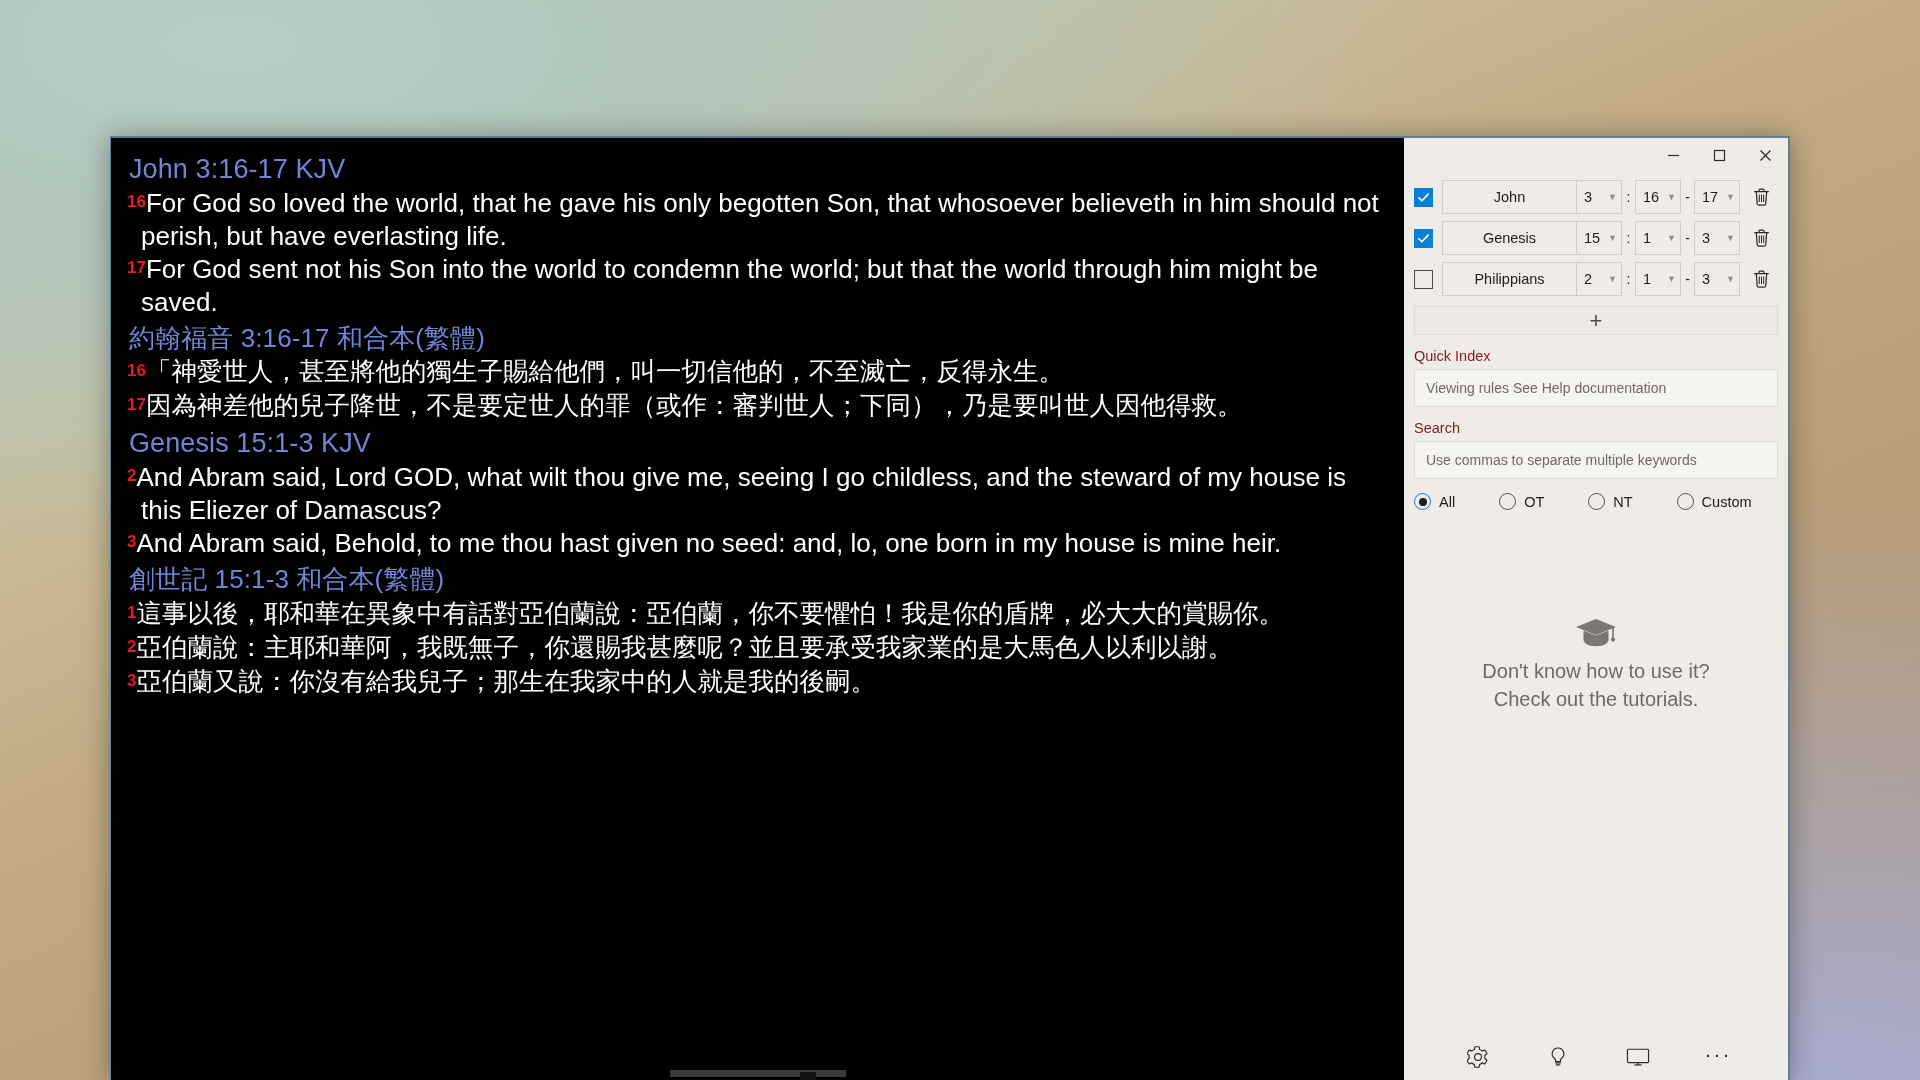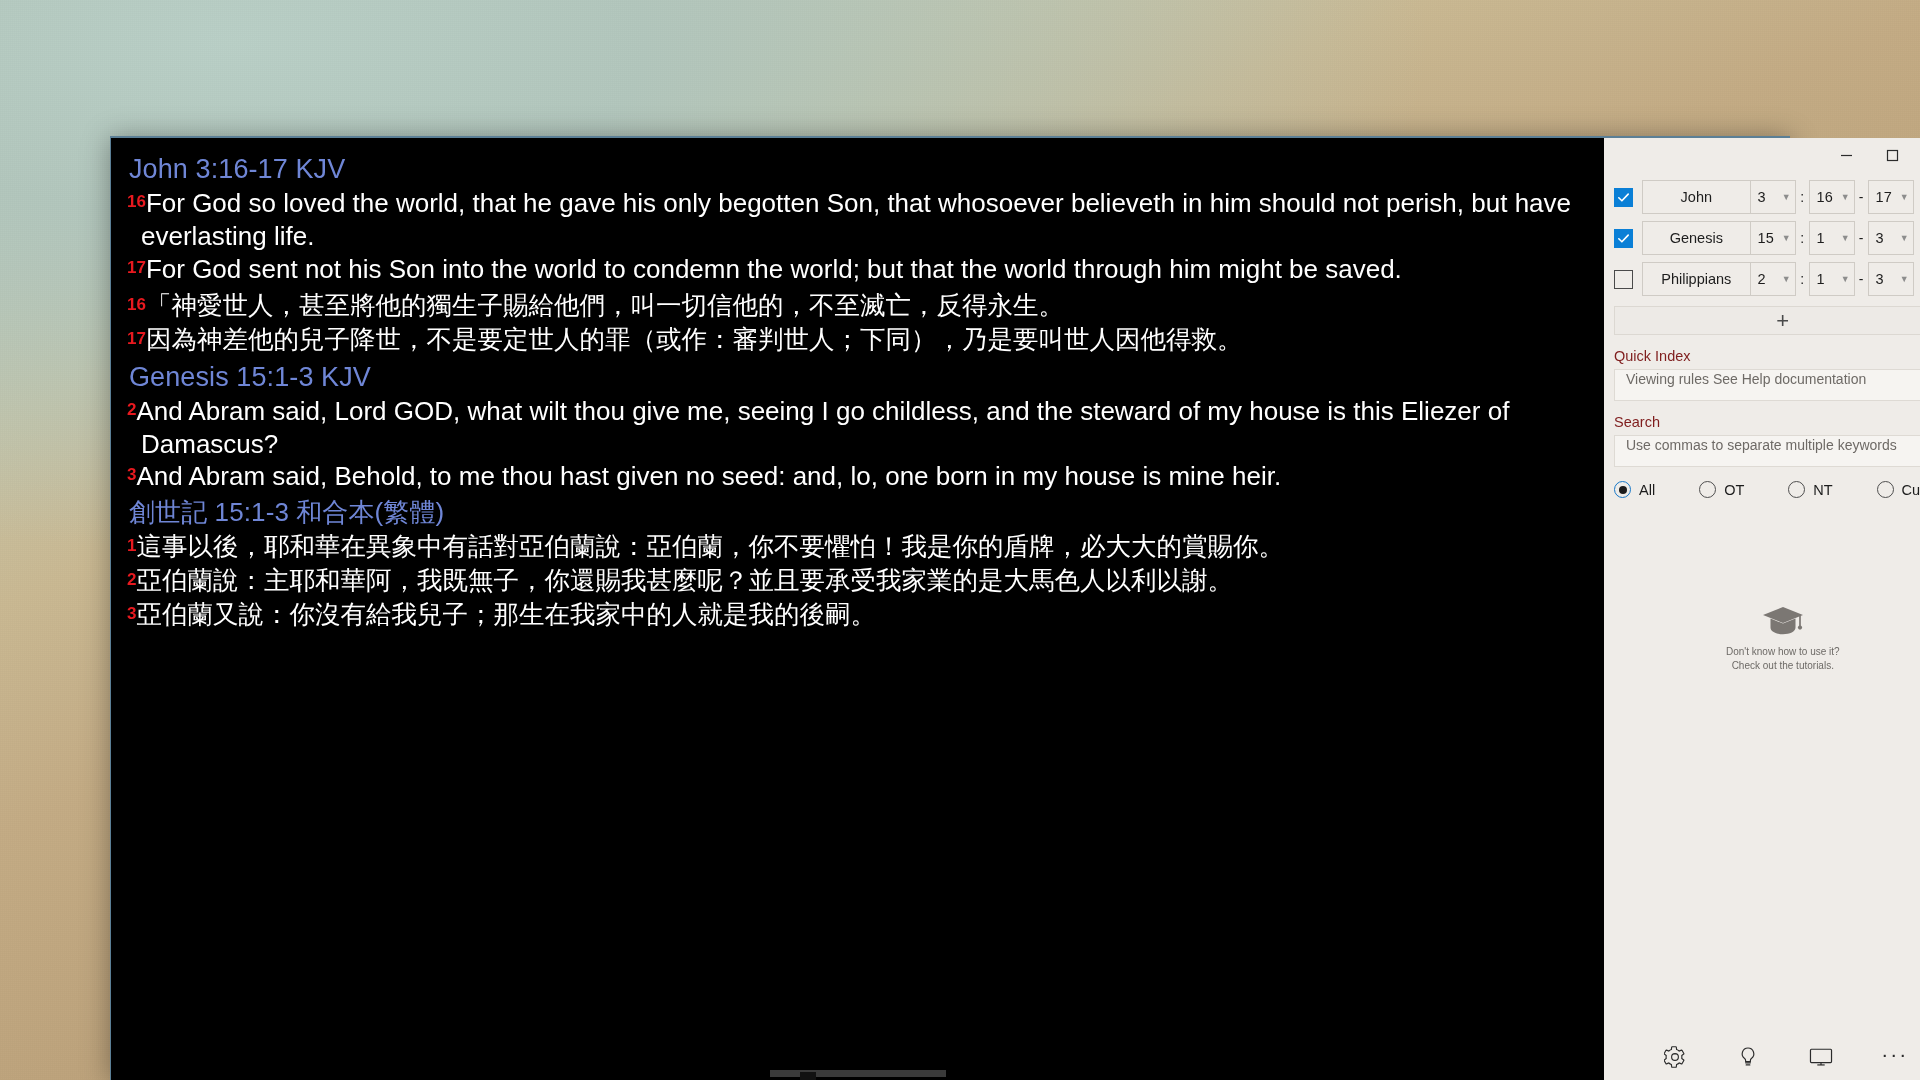"John 3:16-17 KJV" #reading-pane { width: 1493px -> 1293px }
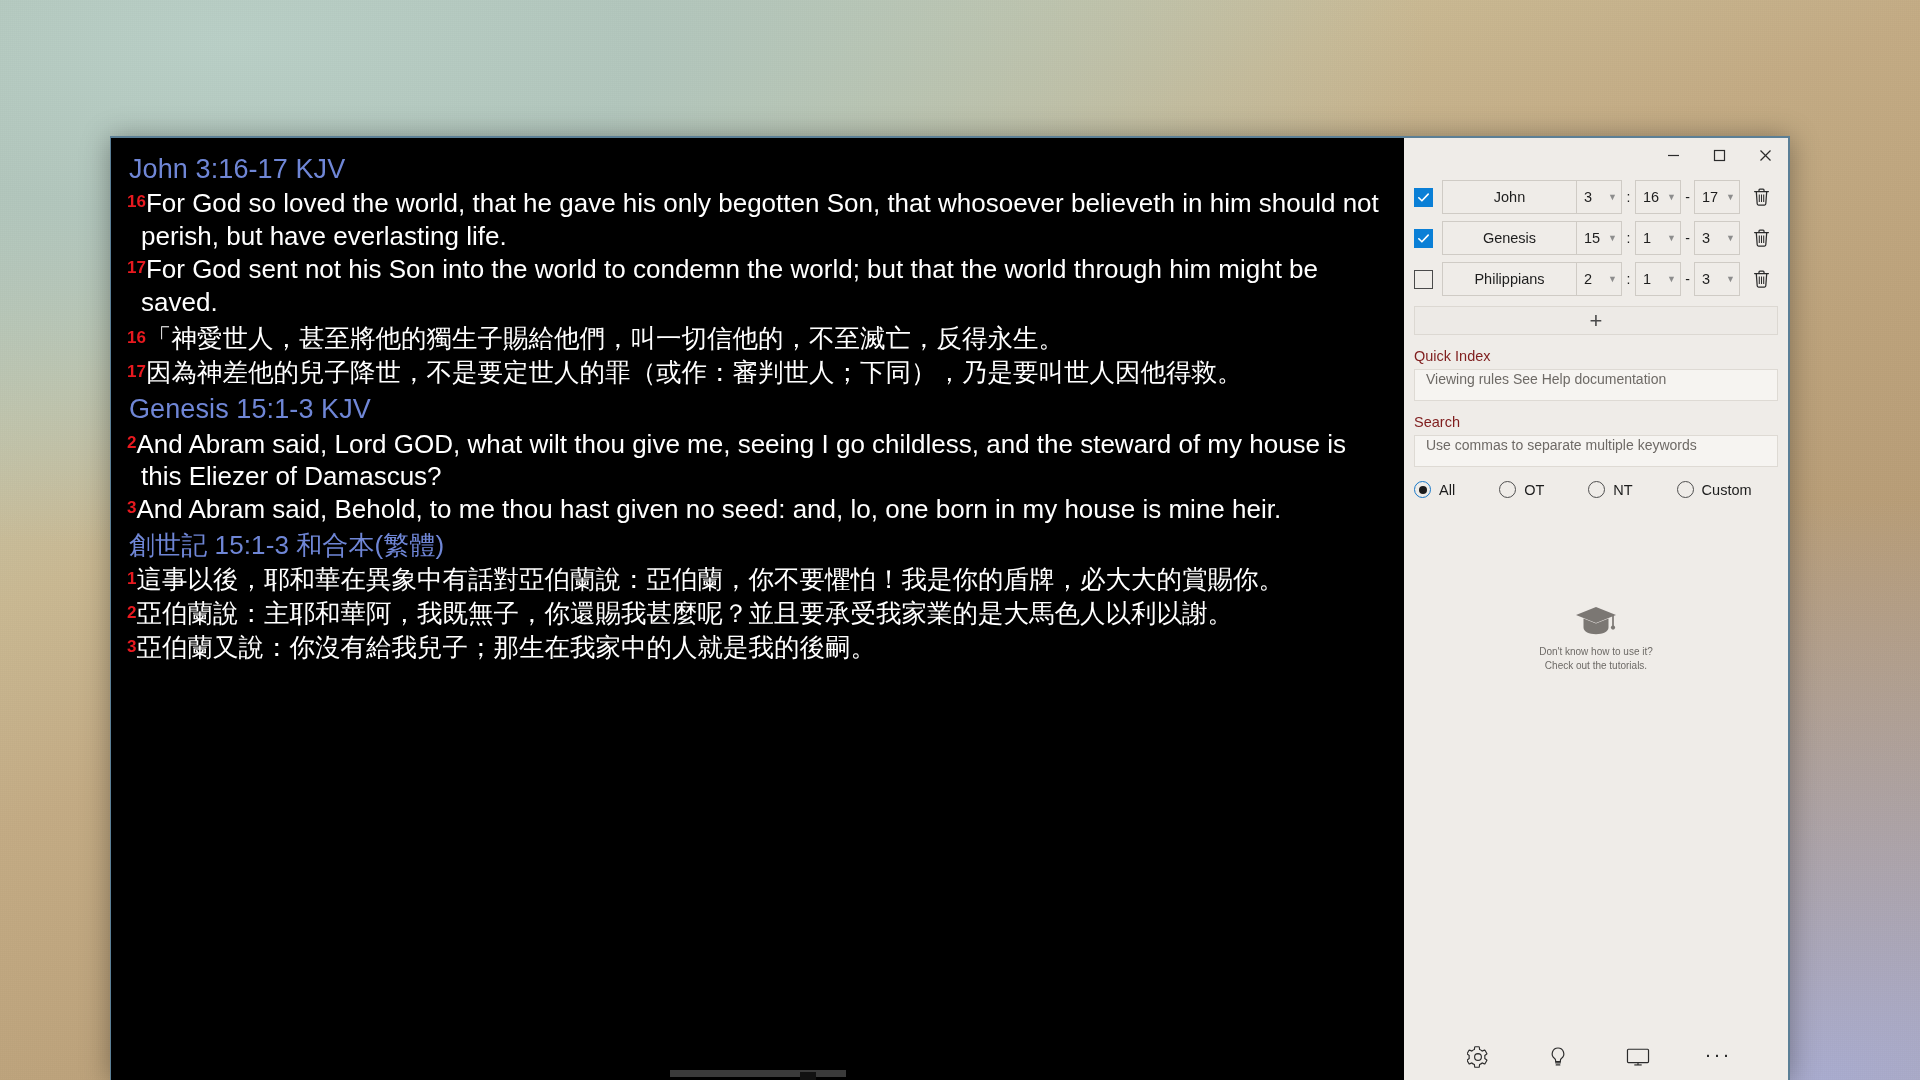"約翰福音 3:16-17 和合本(繁體)" div.passage-title { html: none -> <div>約翰福音 3:16-17 和合本(繁體)</div> }
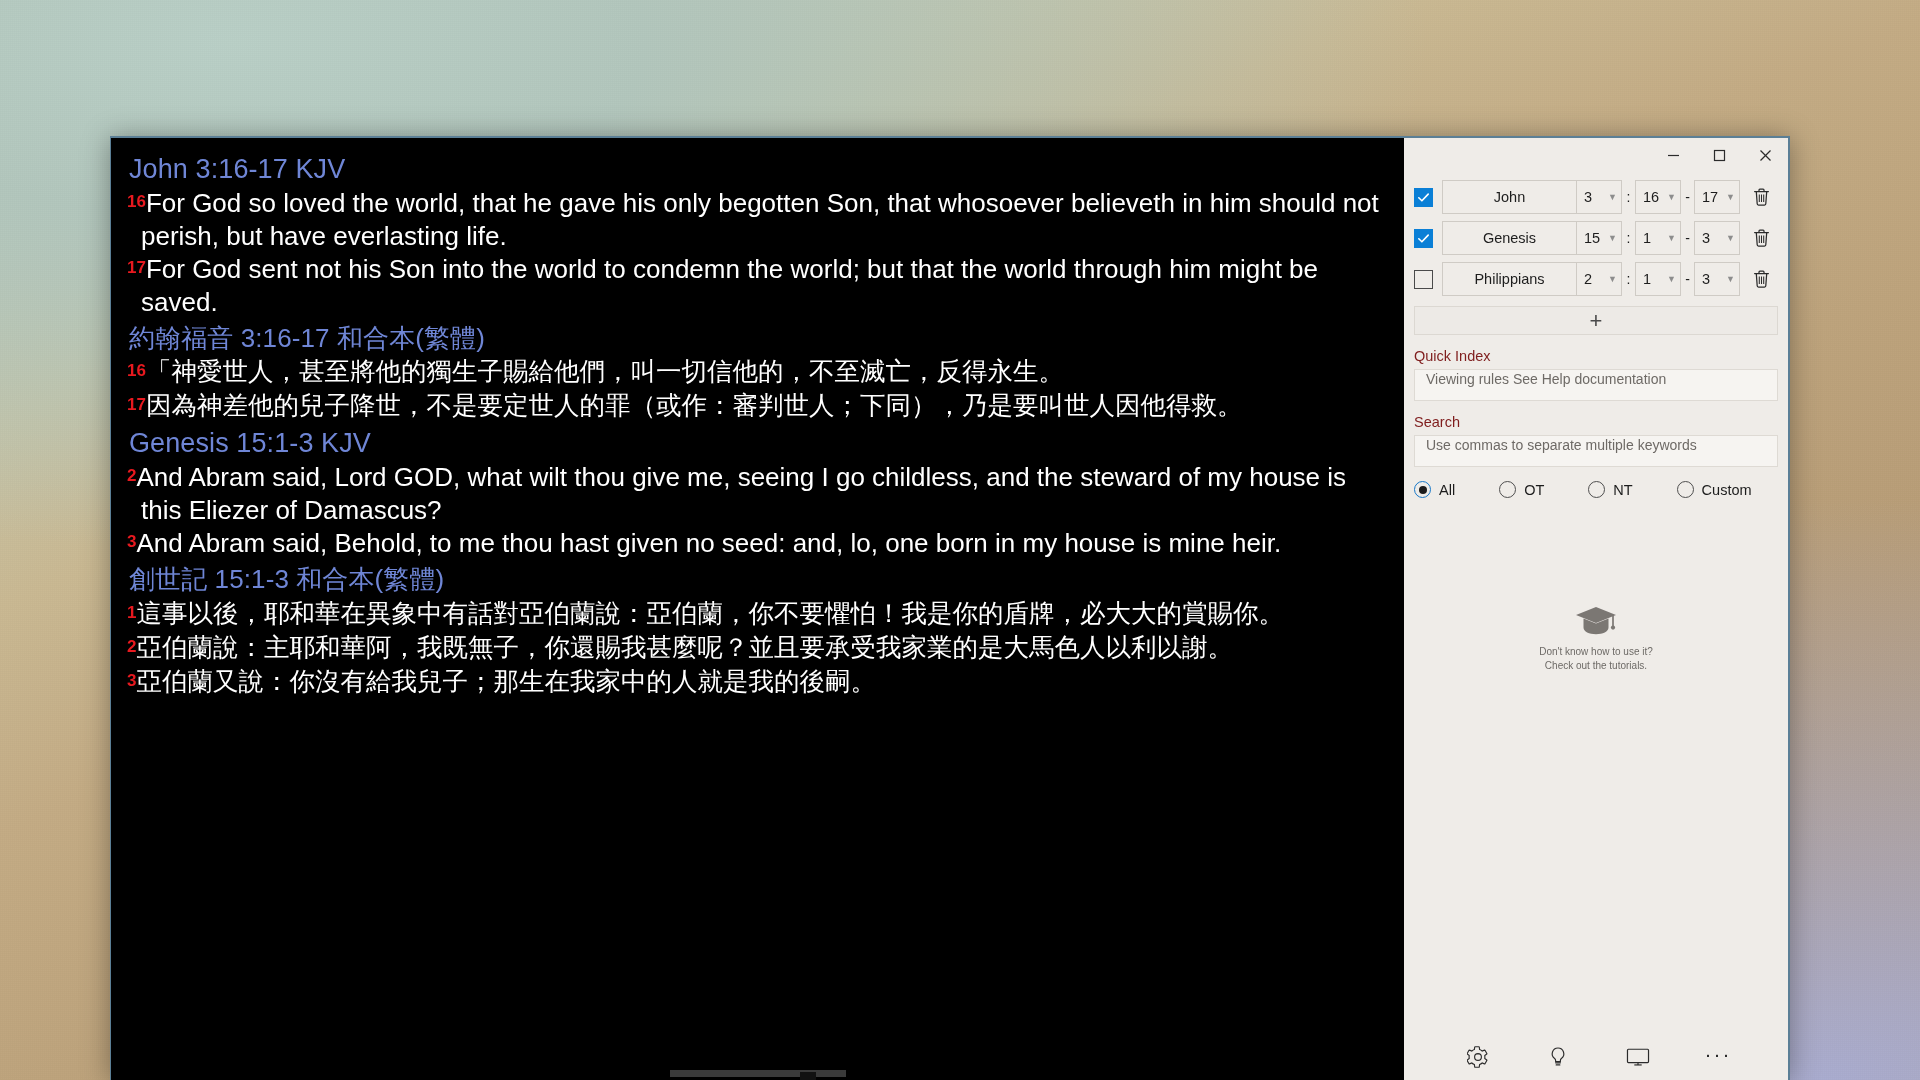"Viewing rules See Help documentation" .text-field { align-items: flex-start -> center; height: 32px -> 38px }
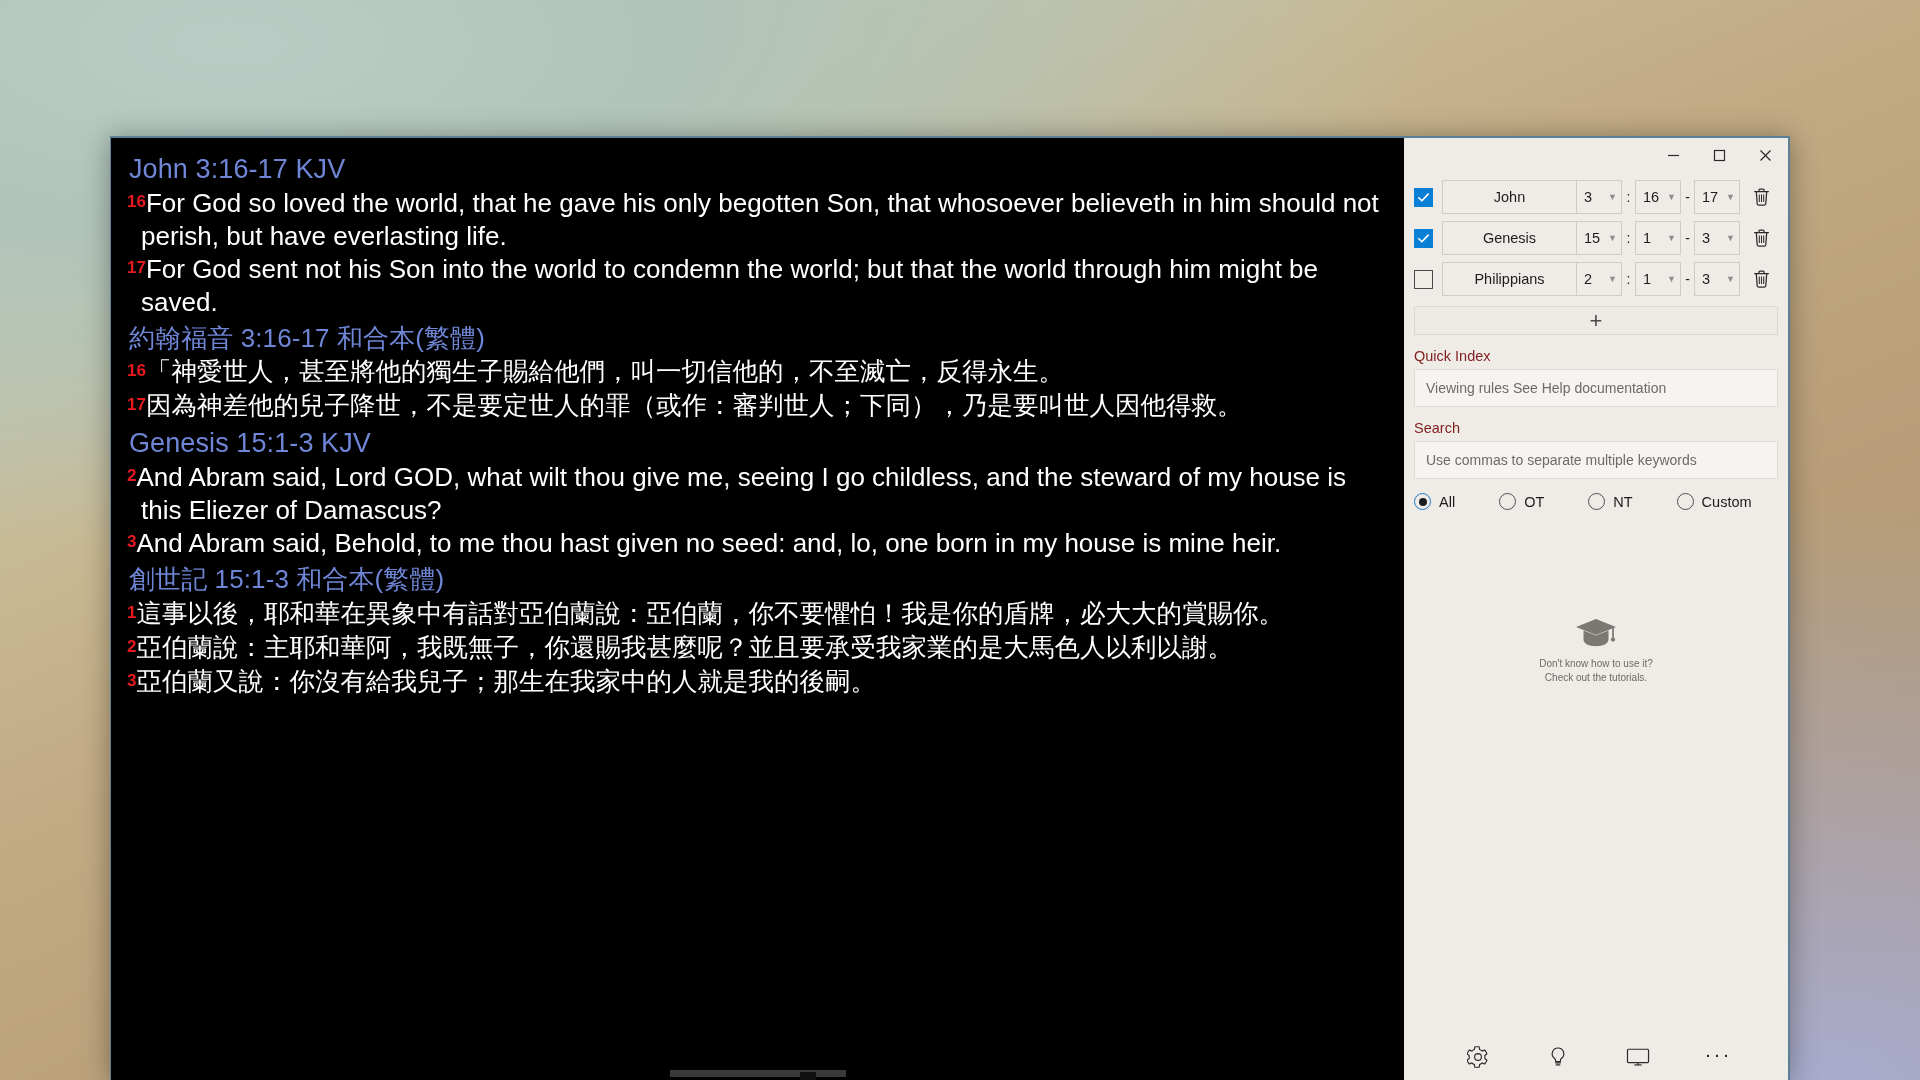"Don't know how to use" .tut-line { font-size: 10px -> 20px }
